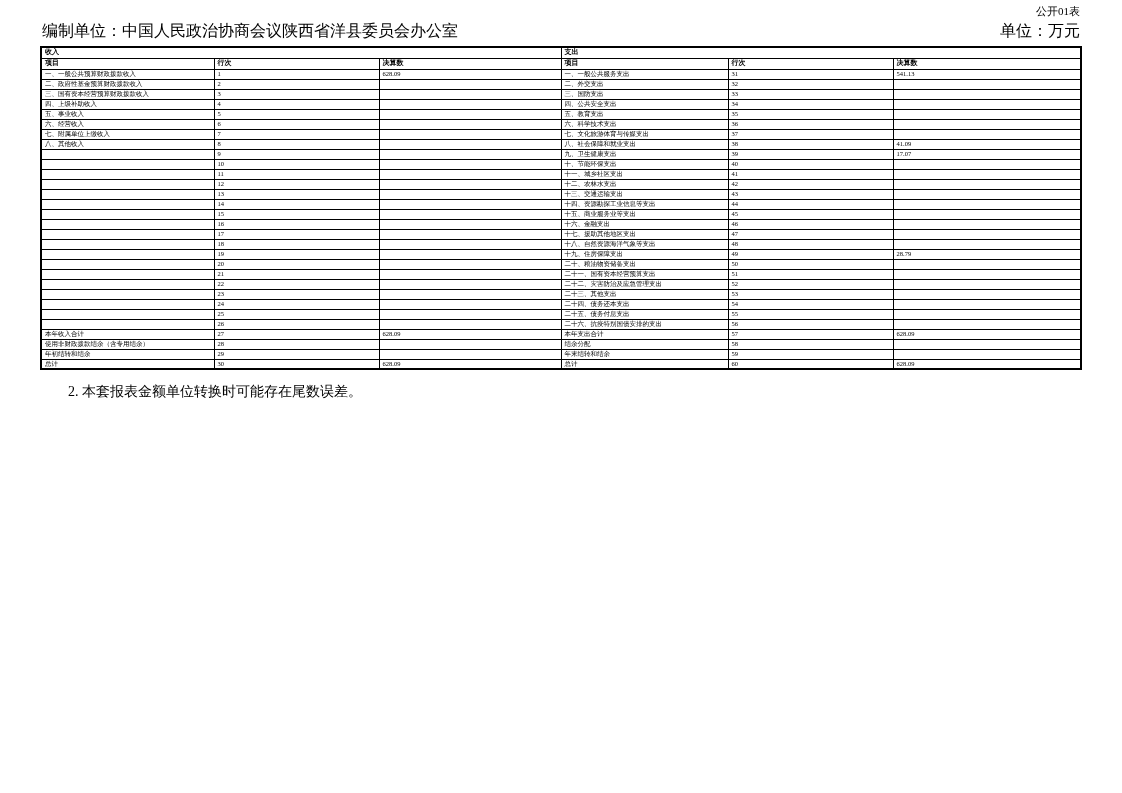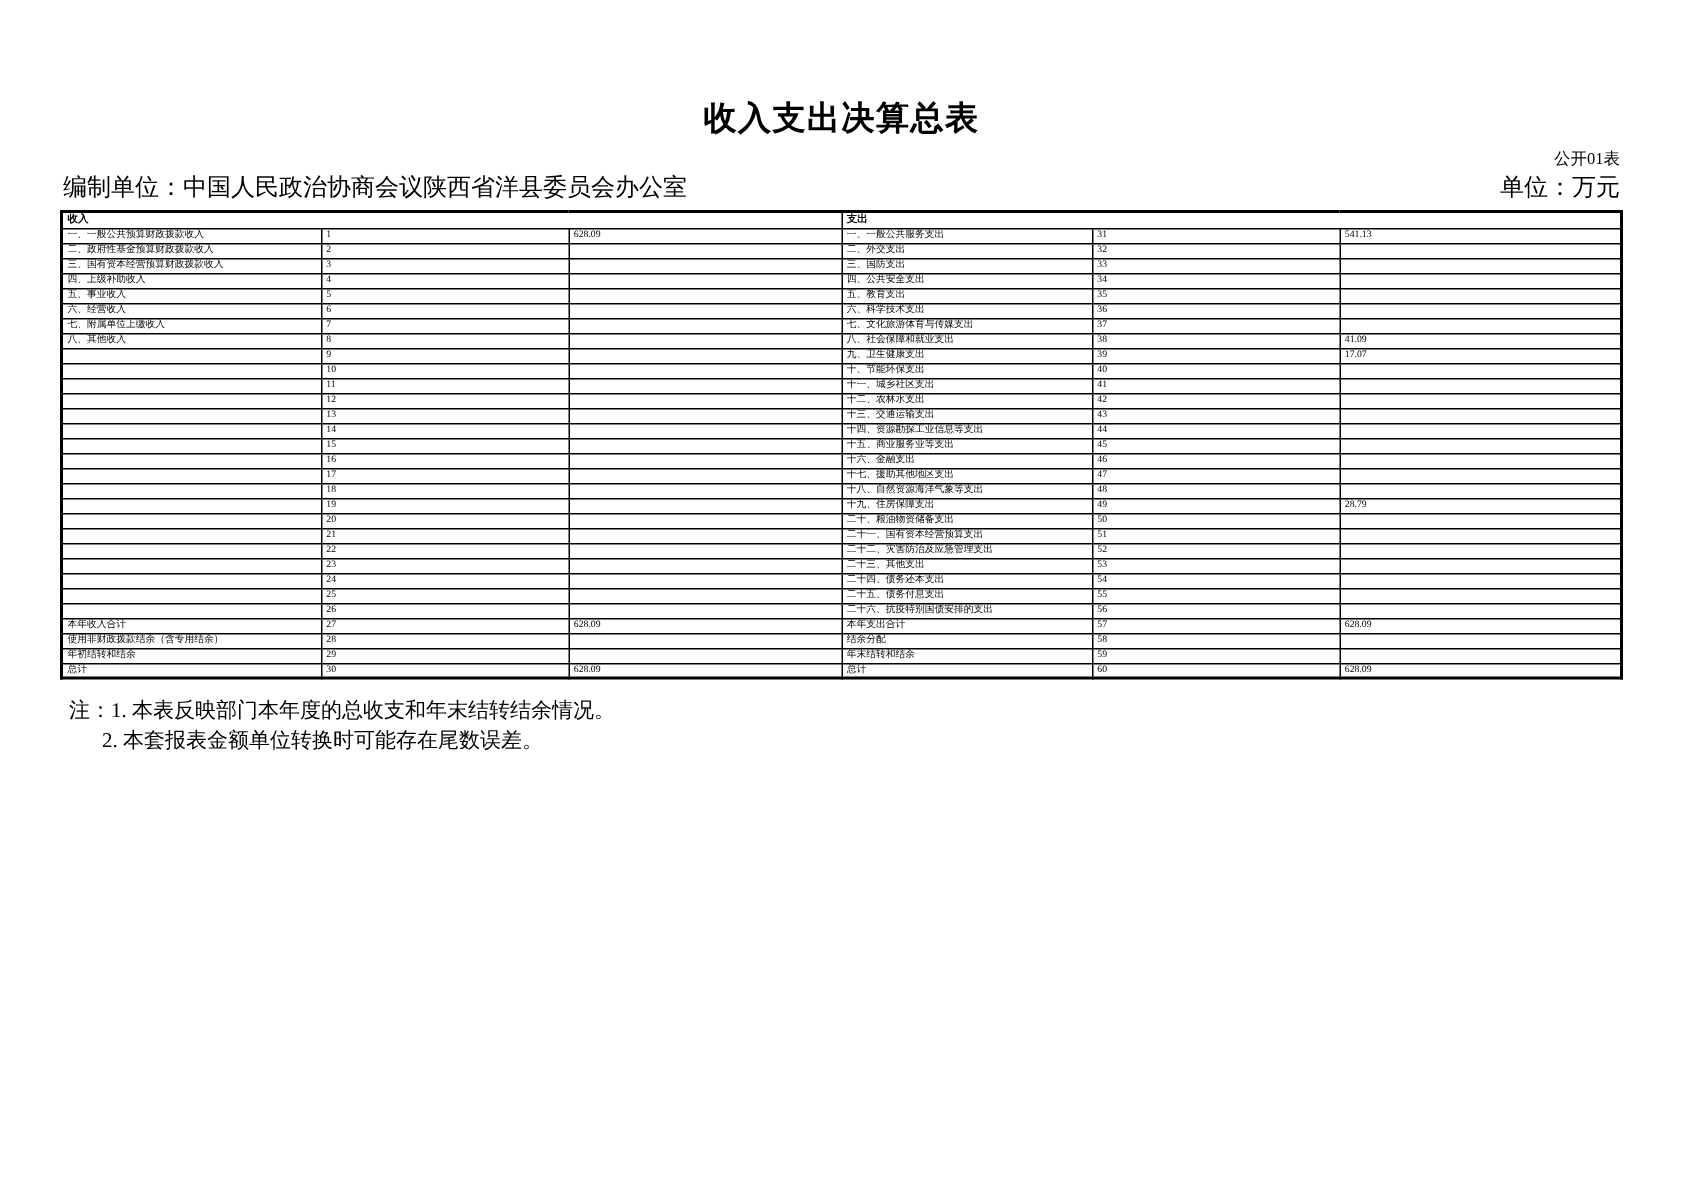"项目" tr.hdr { html: none -> <tr> <td>项目</td> <td>行次</td> <td>决算数</td> <td>项目</td> <td>行次</td> <td>决算数</td> </tr> }
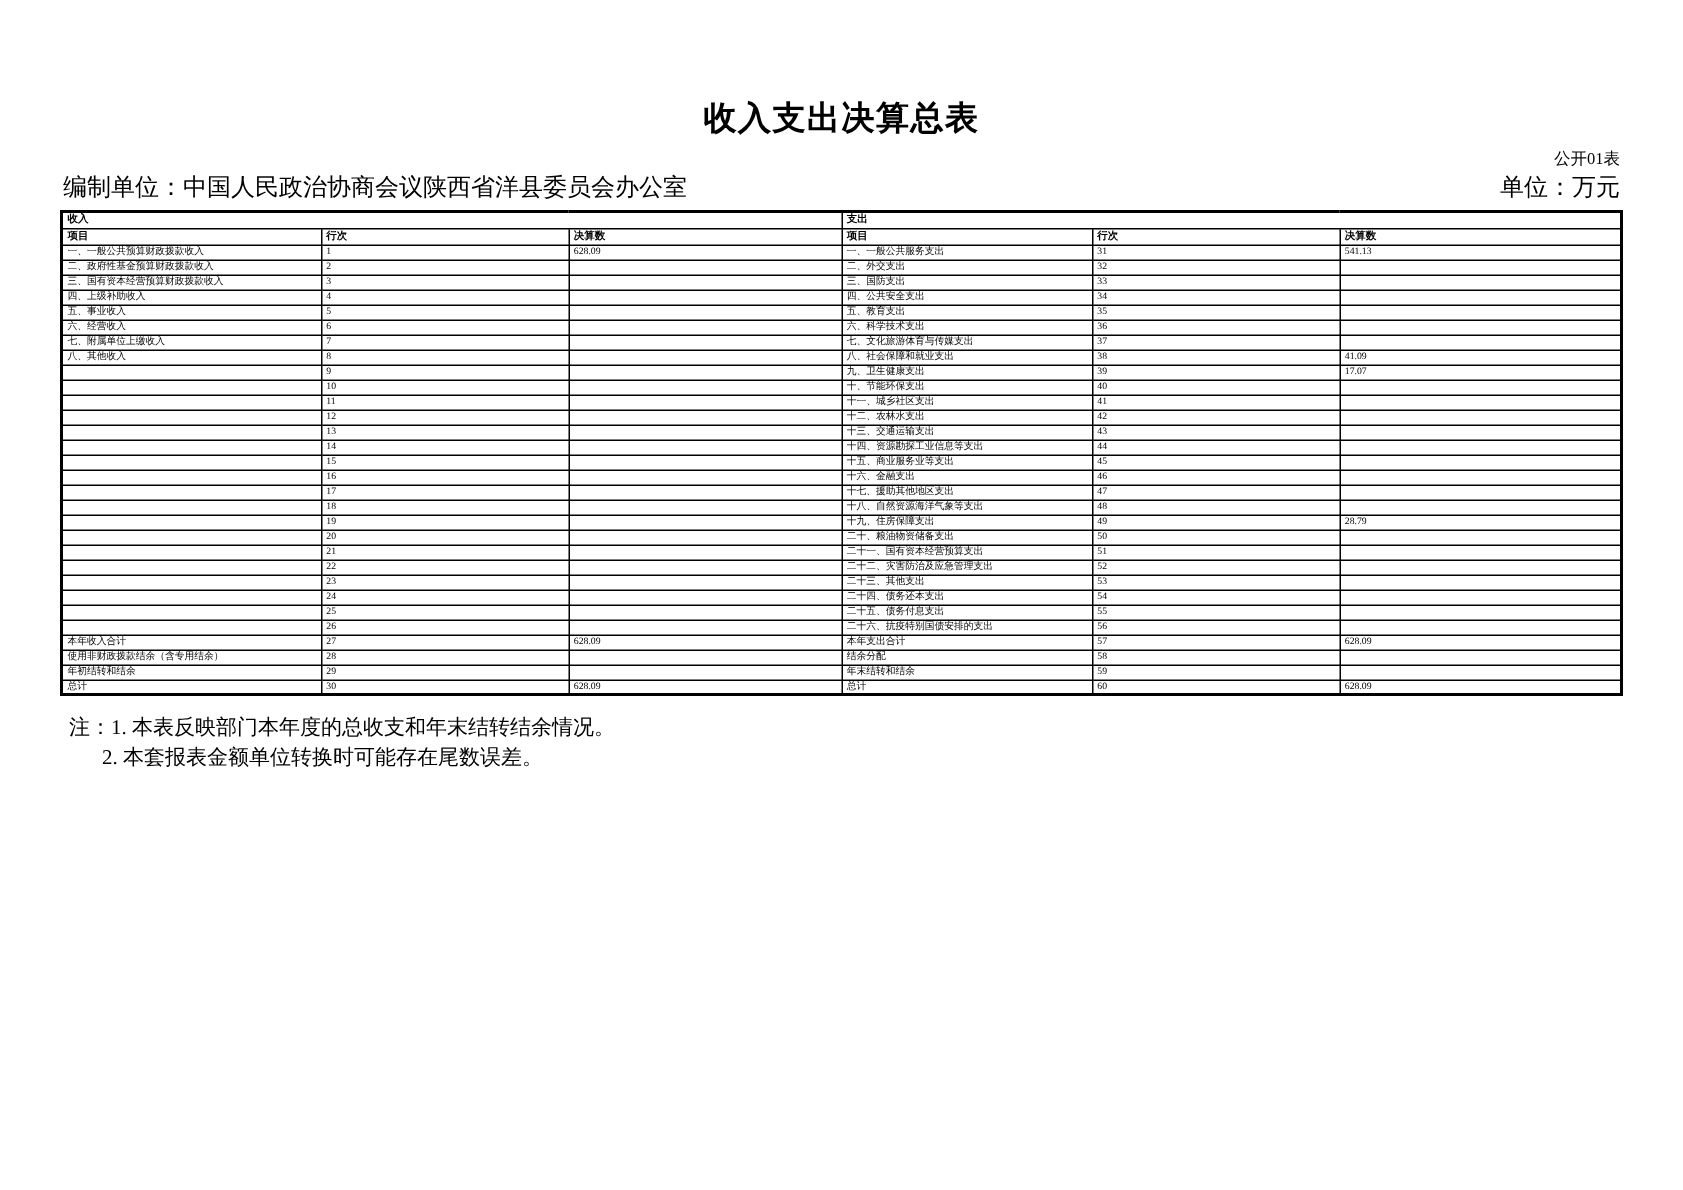"收入支出决算总表" div.doc-title { html: <div>收入支出决算总表</div> -> none }
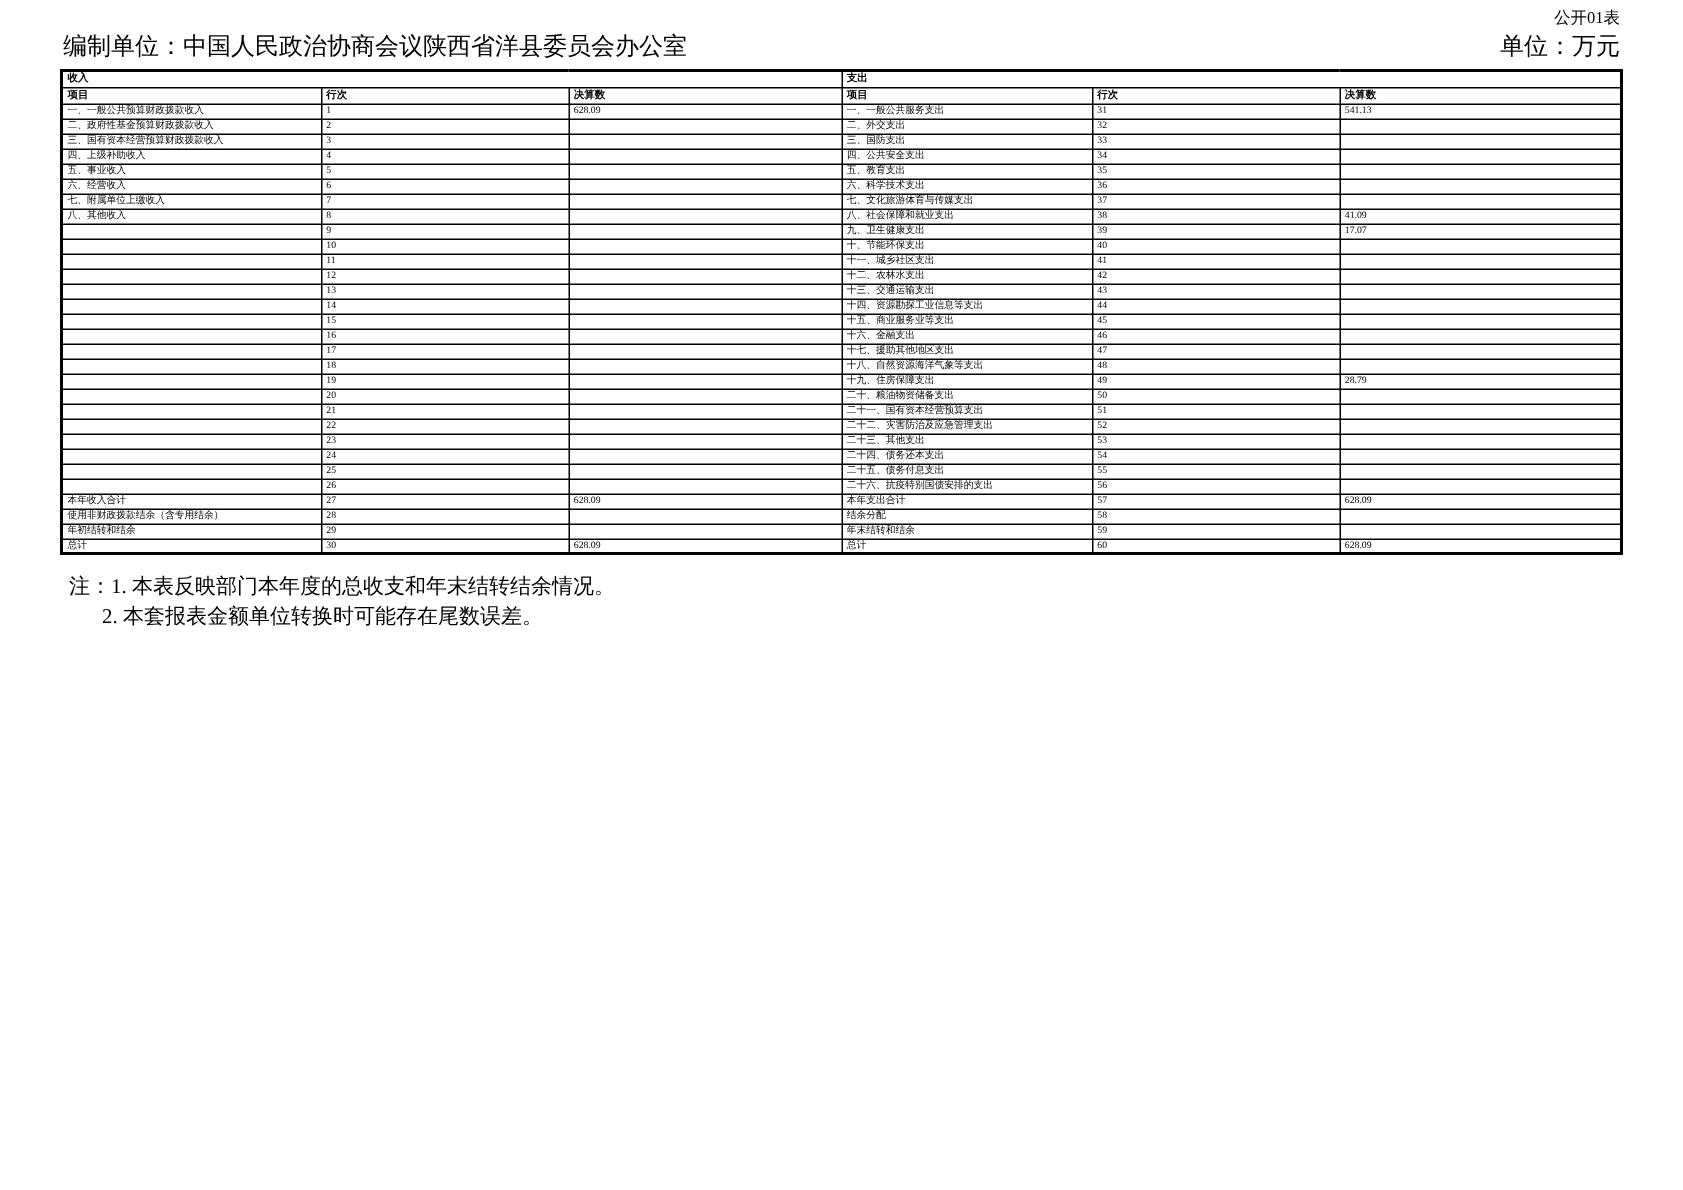"注：1. 本表反映部门本年度的总收支和年末结转结余情况。" div.note-line-1 { html: <div>注：1. 本表反映部门本年度的总收支和年末结转结余情况。</div> -> none }
